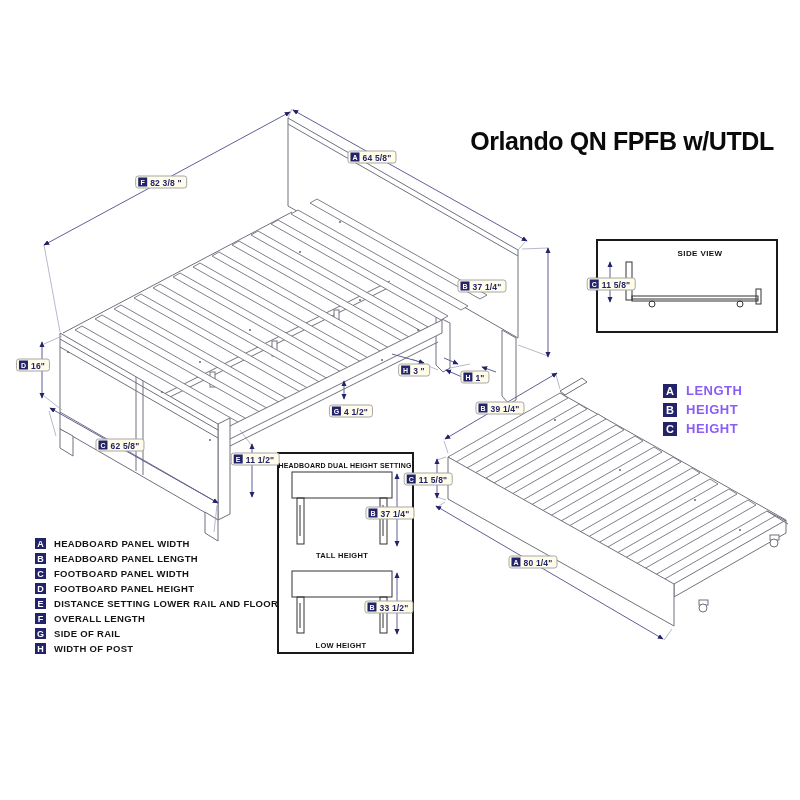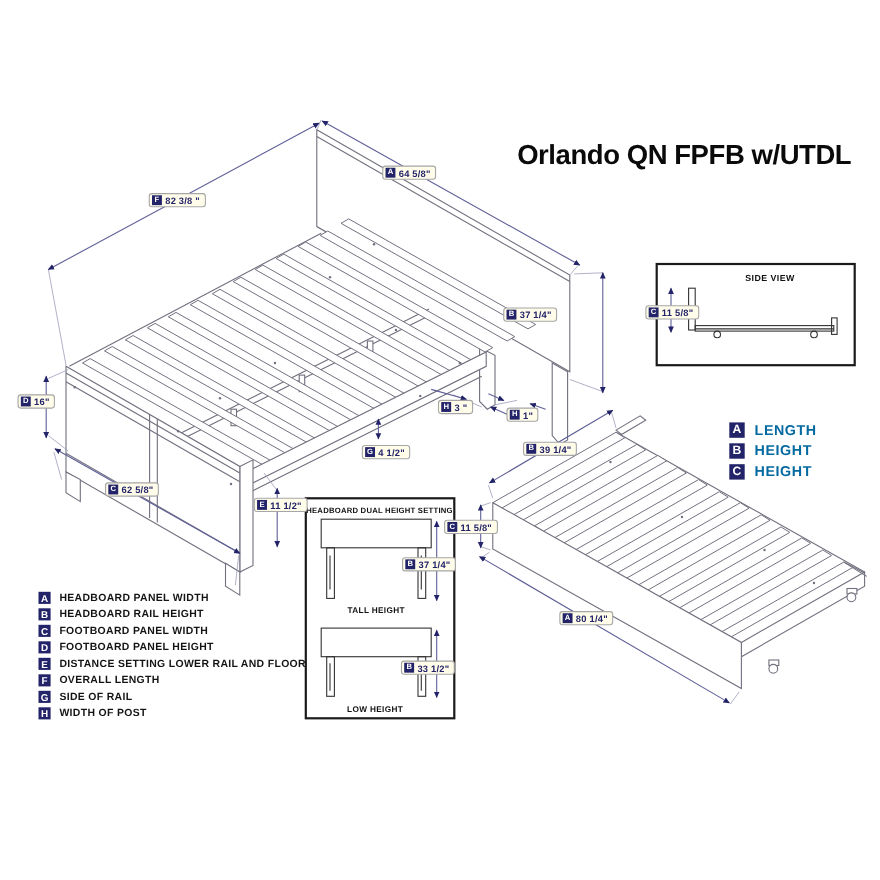"LENGTH" .at { color: #0369a1 -> #8b5cf6 }
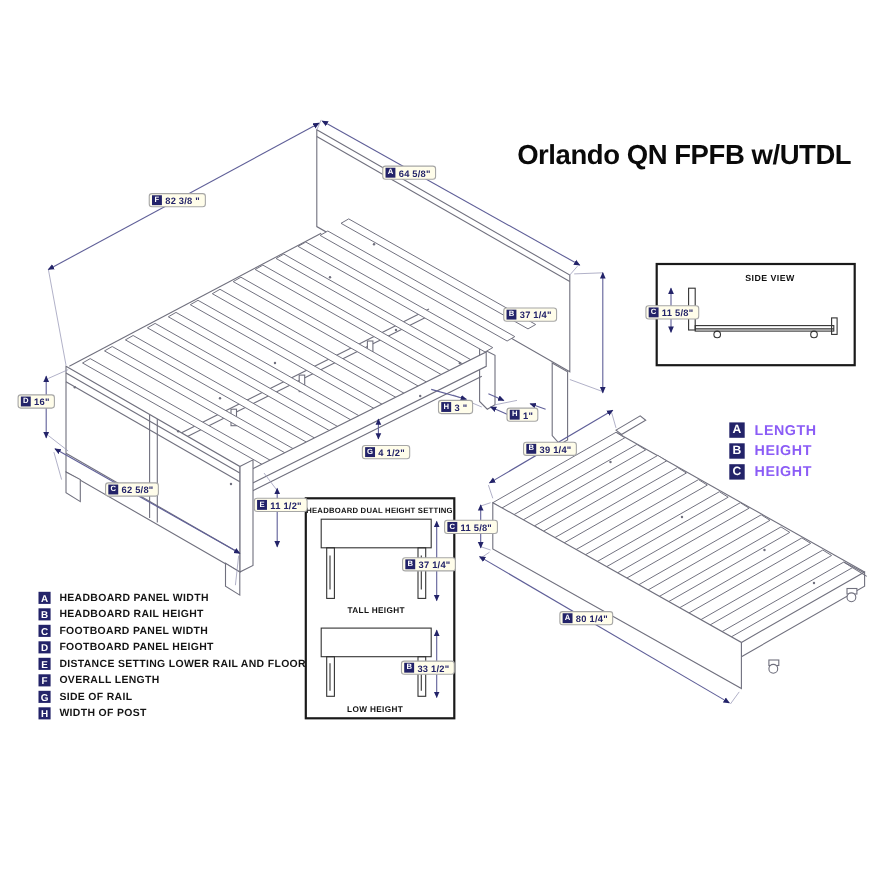"HEADBOARD RAIL HEIGHT" span.lt { text: RAIL HEIGHT -> PANEL LENGTH }
